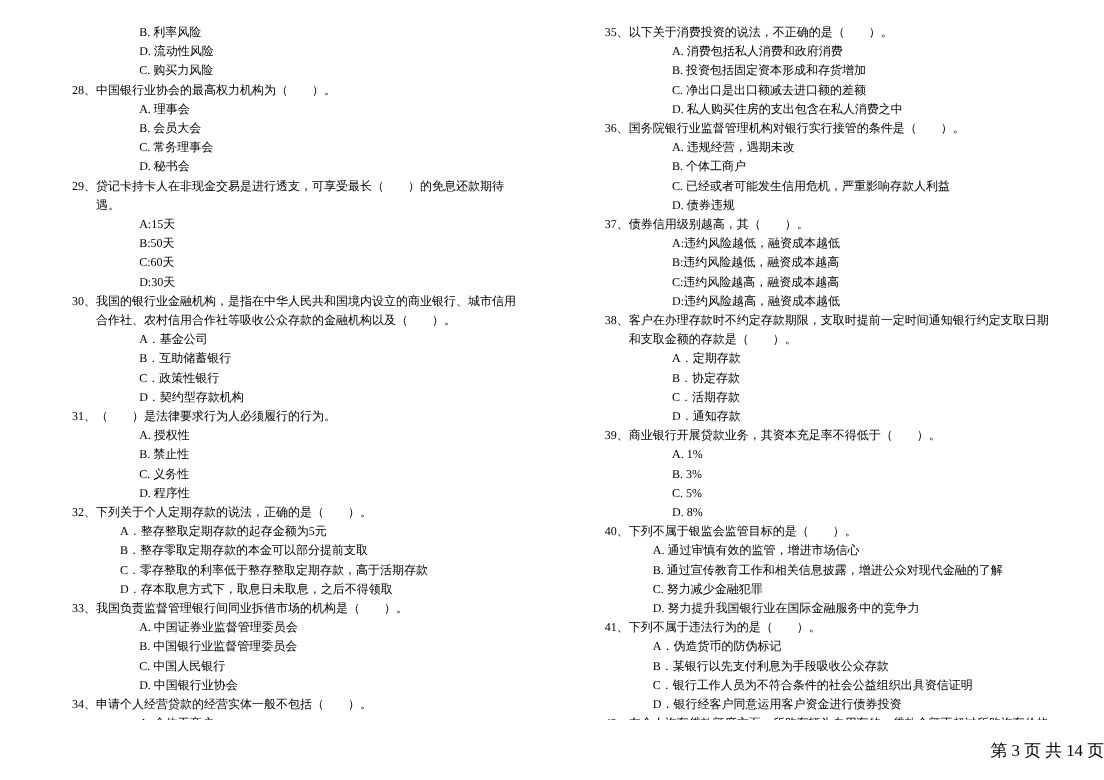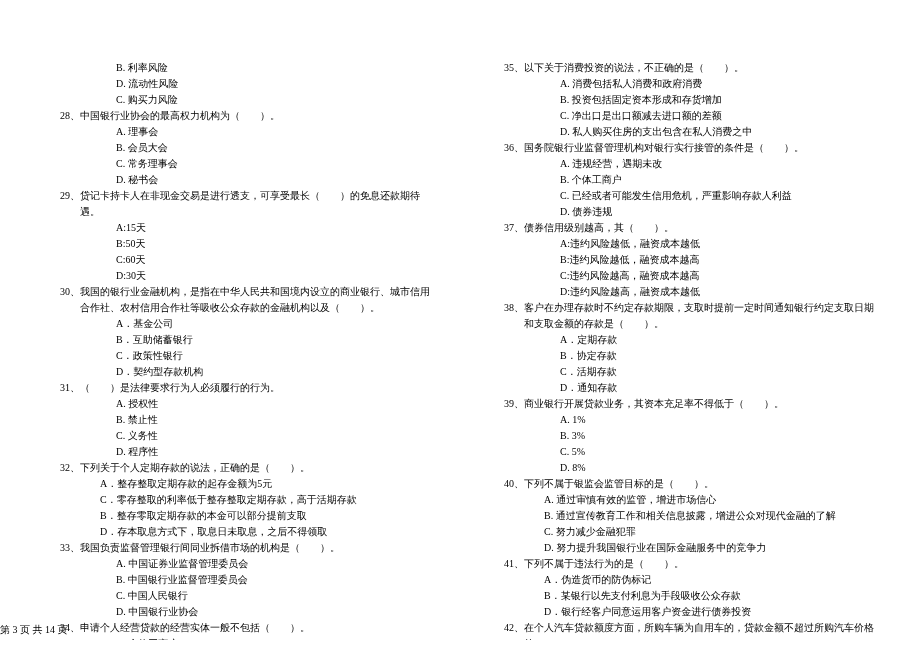"B. 利率风险" .columns { margin-top: 40px -> none }
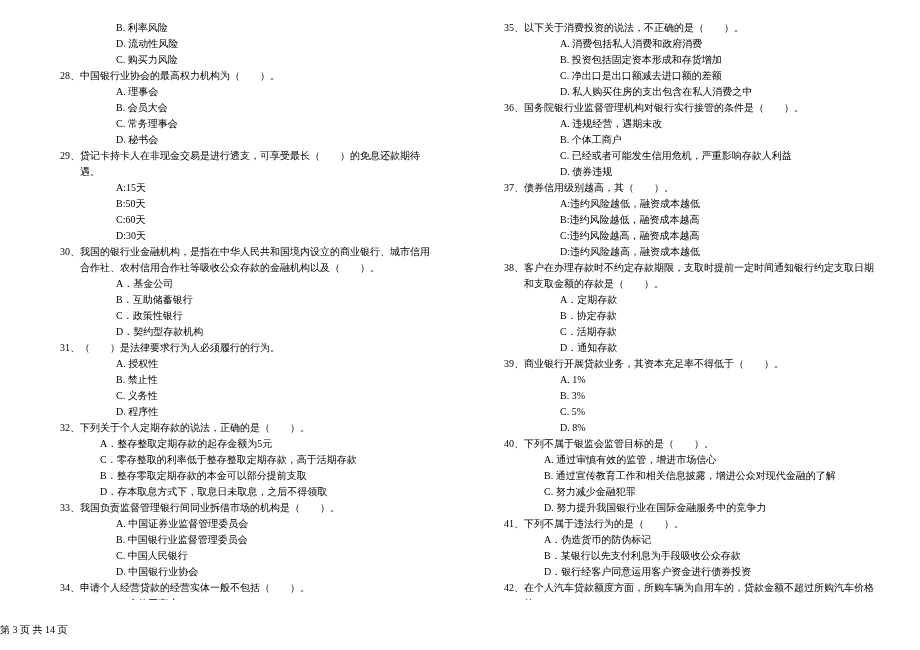"C．零存整取的利率低于整存整取定期存款，高于活期存款" div.opt-wide { order: before "B．整存零取定期存款的本金可以部分提前支取" -> after "B．整存零取定期存款的本金可以部分提前支取" }
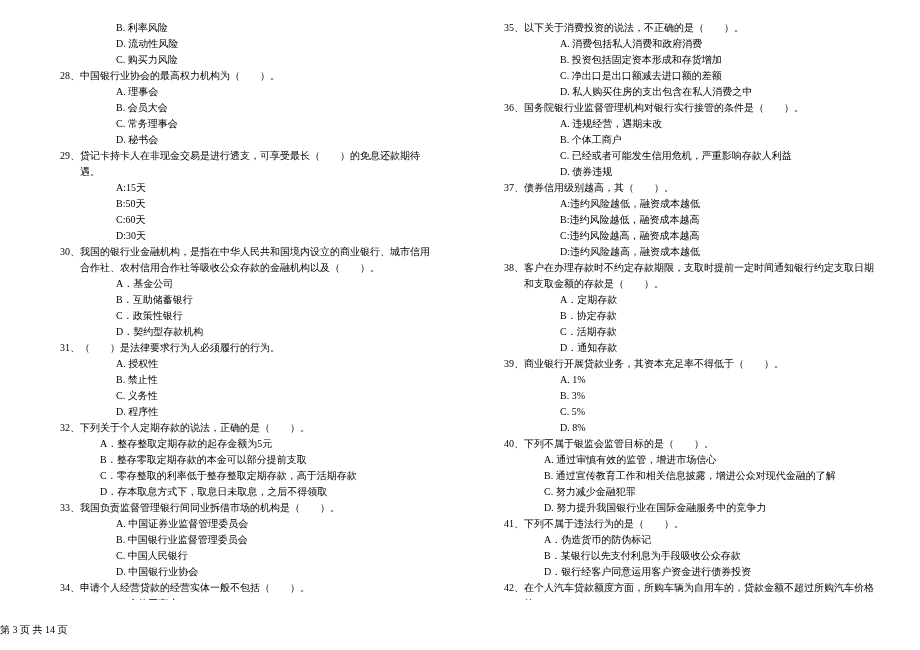"C．银行工作人员为不符合条件的社会公益组织出具资信证明" div.opt-wide { html: none -> <div>C．银行工作人员为不符合条件的社会公益组织出具资信证明</div> }
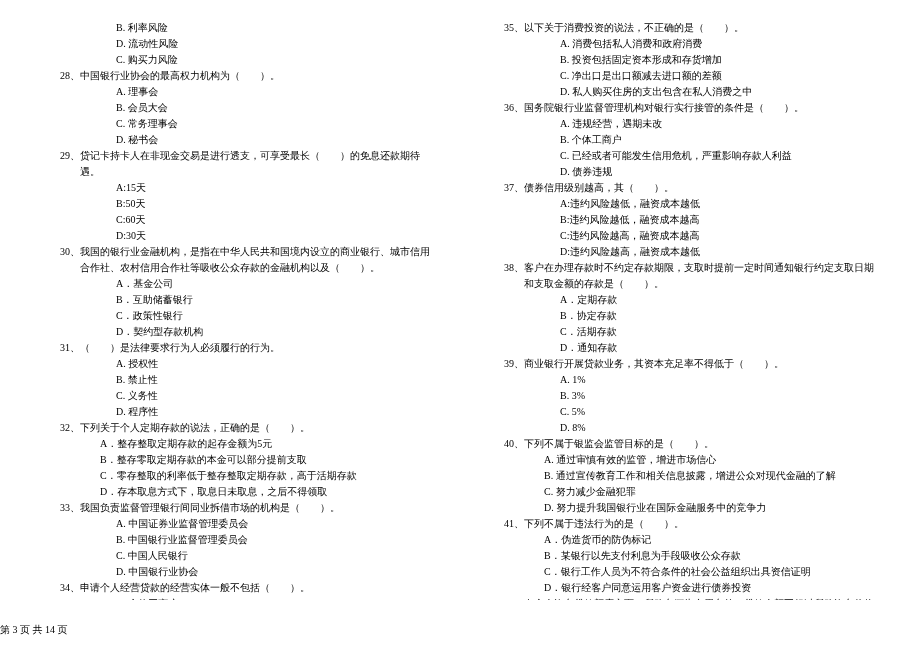"第 3 页 共 14" .footer { font-size: 10px -> 14px; text-align: left -> right }
